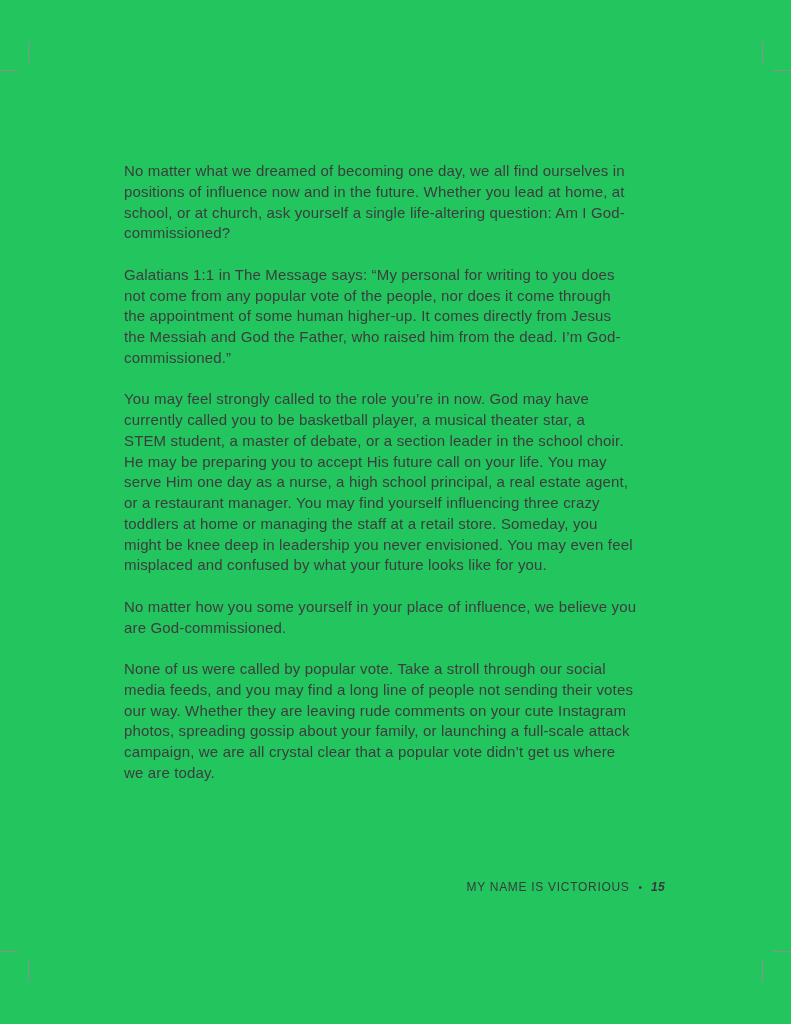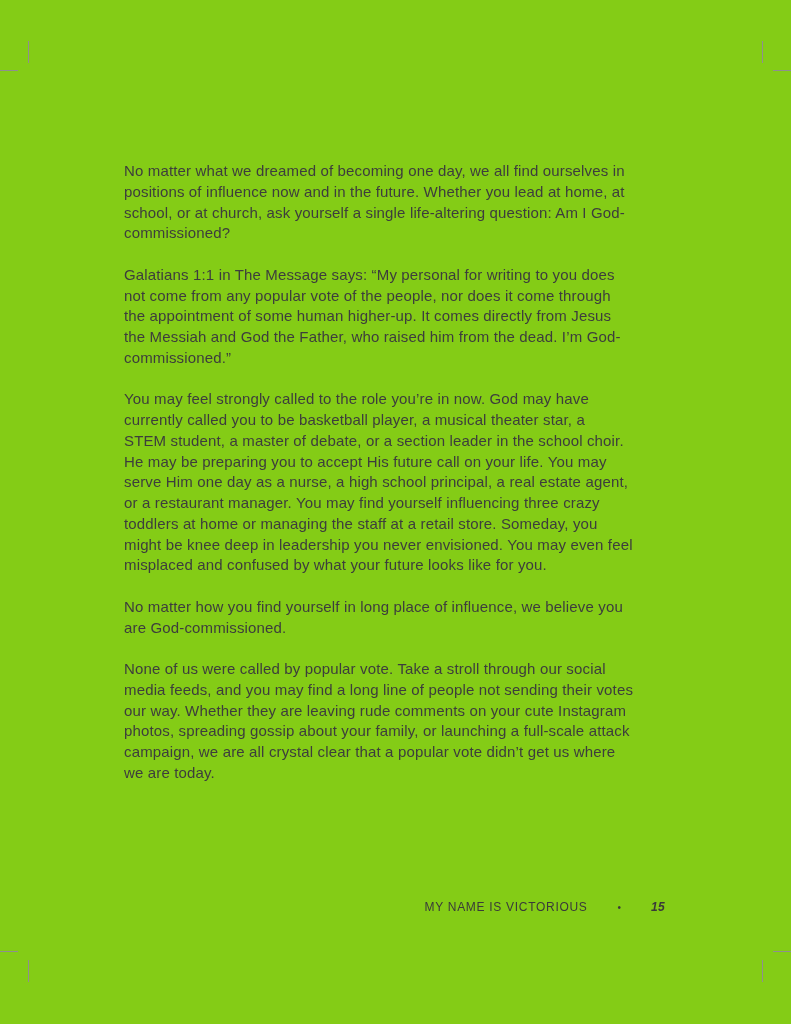"No matter what we dreamed" .page { background: #84cc16 -> #22c55e }
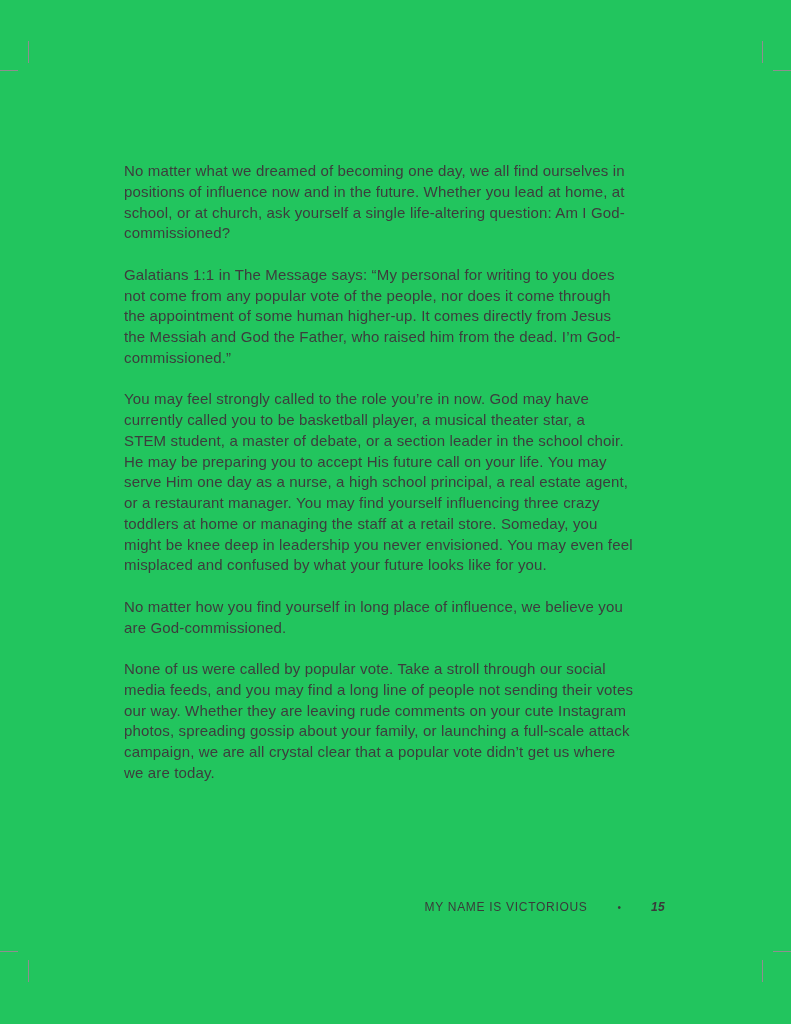"No matter how you find" p { text: find yourself in long -> some yourself in your }
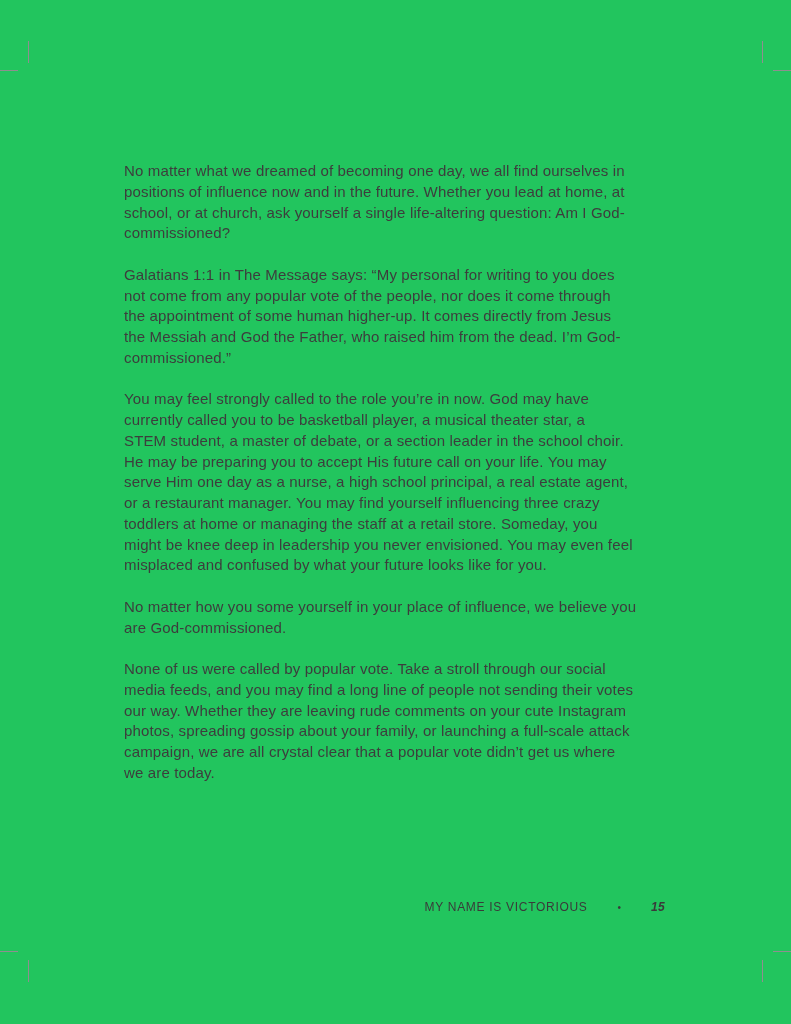"MY NAME IS VICTORIOUS" .footer { gap: 21px -> none; top: 900px -> 880px }
